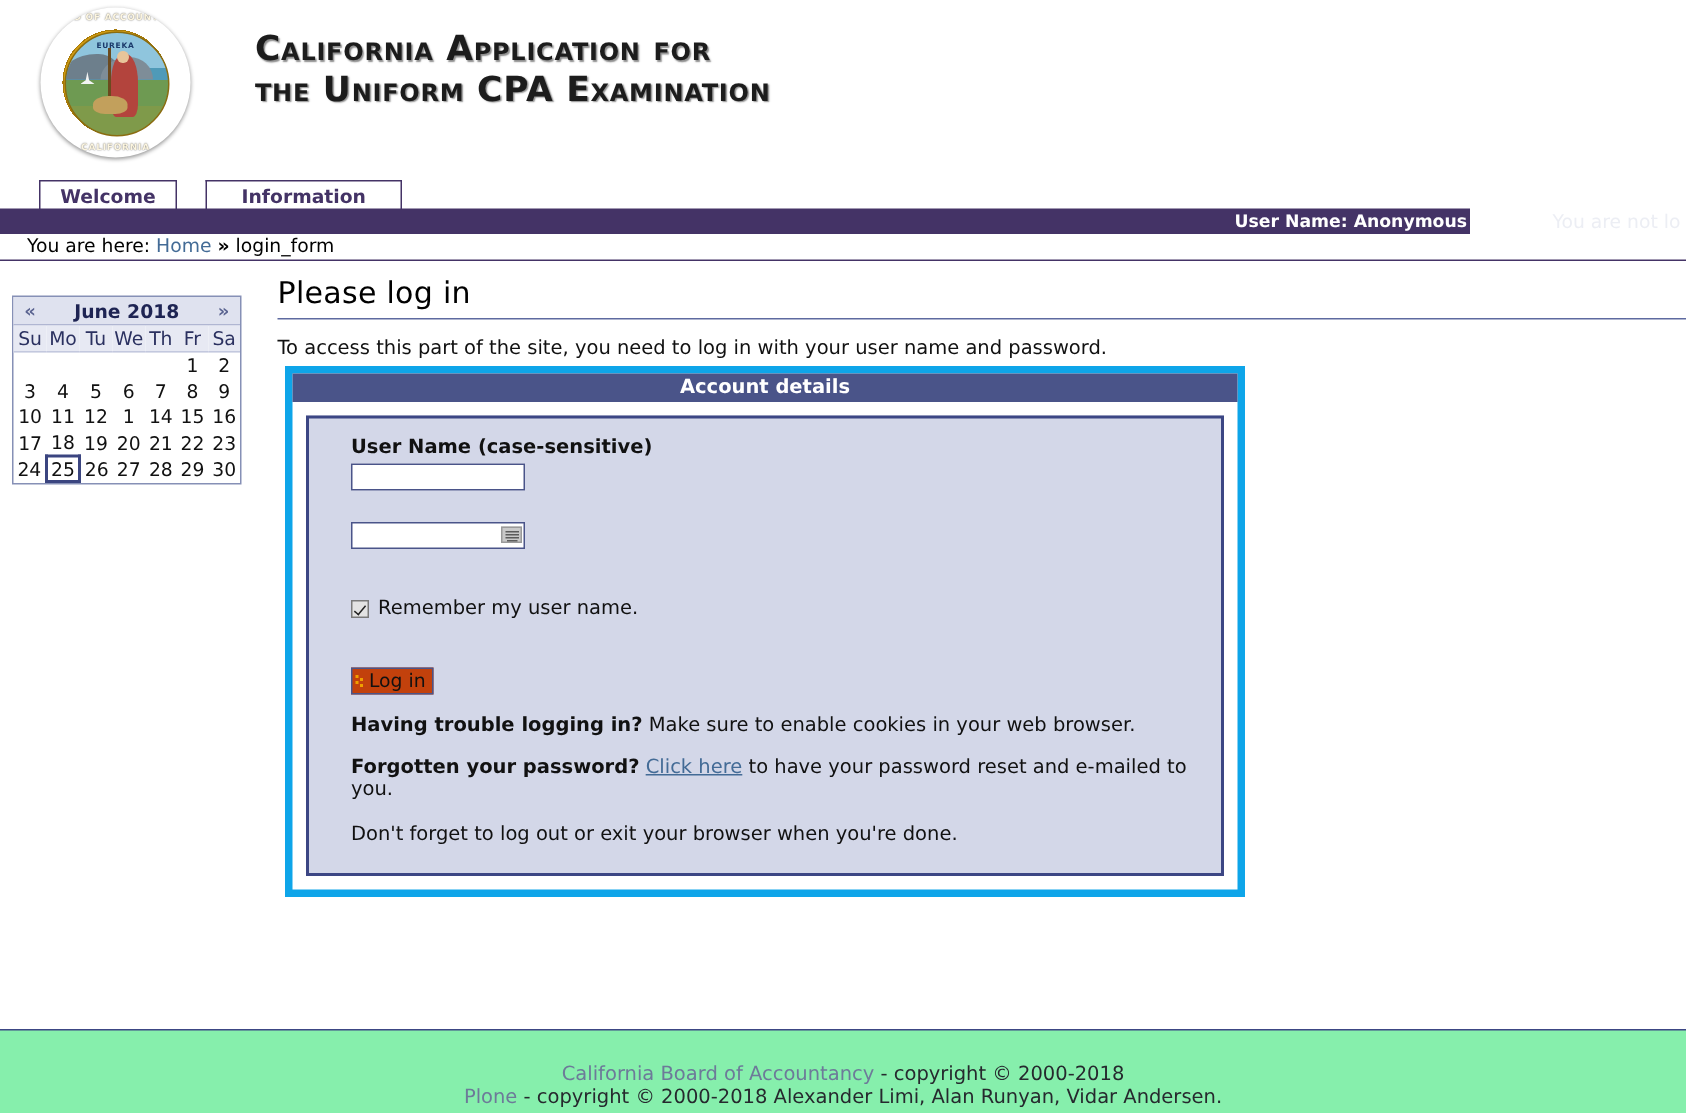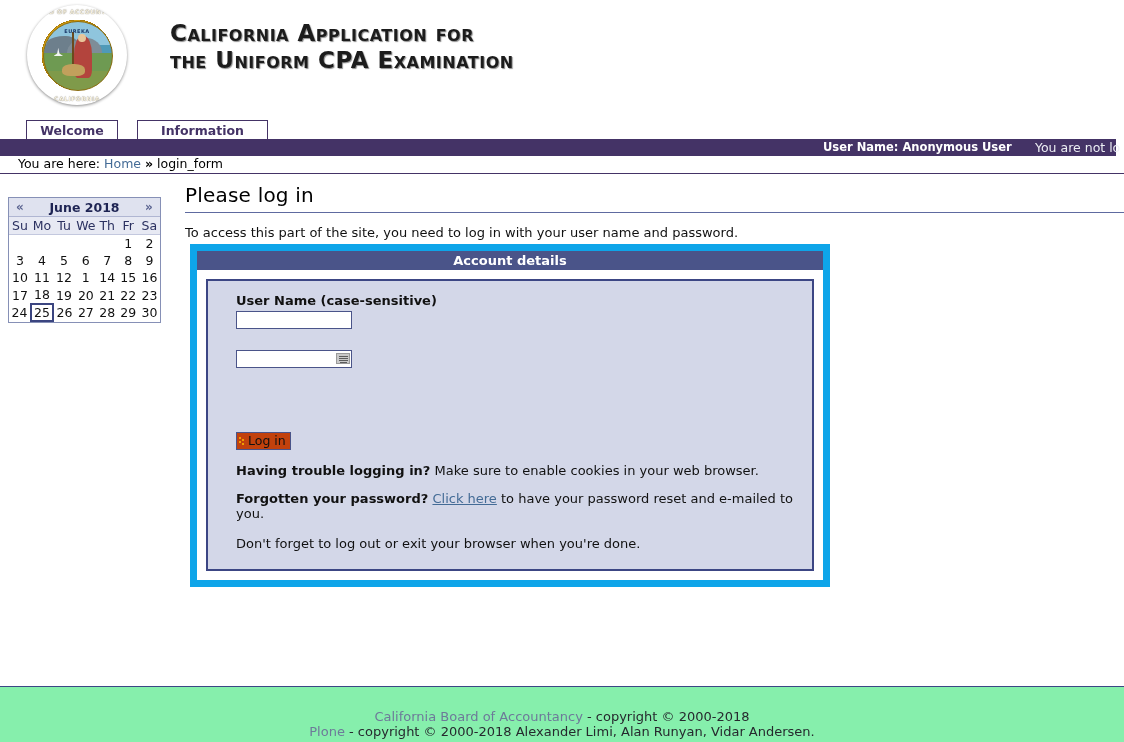"User Name: Anonymous User" #personal-bar { width: 1116px -> 980px }
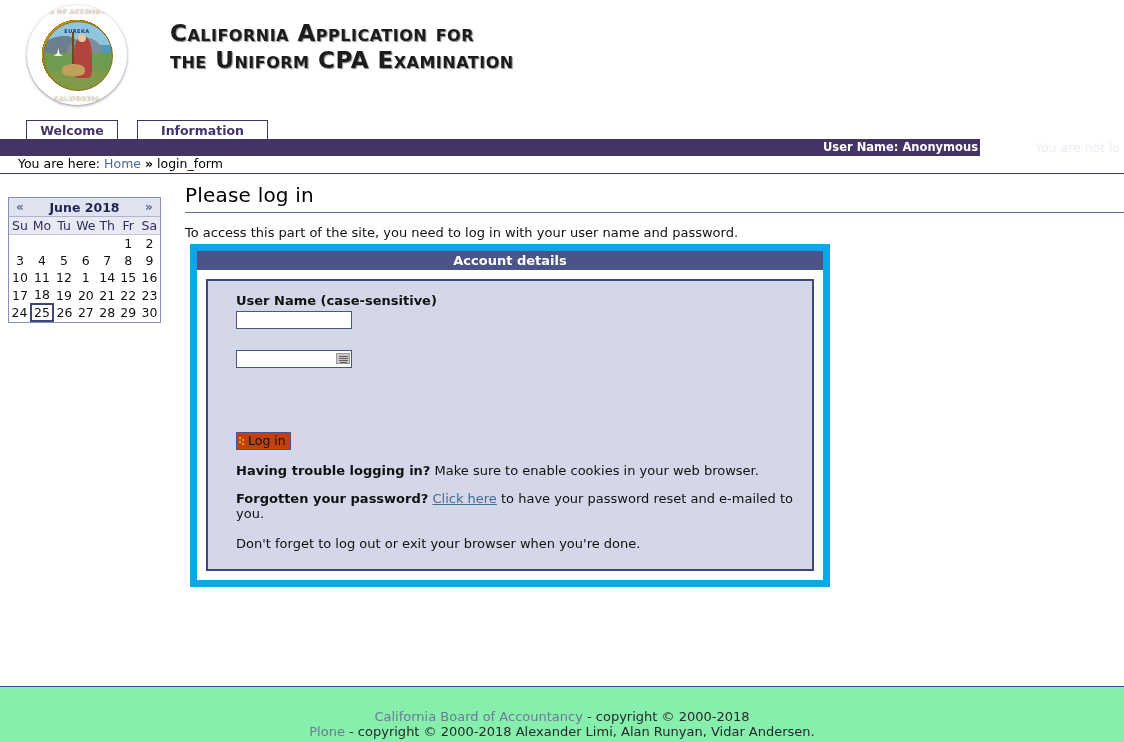"Account details" #login-form { border: 7px solid #0ea5e9 -> 5px solid #0ea5e9 }
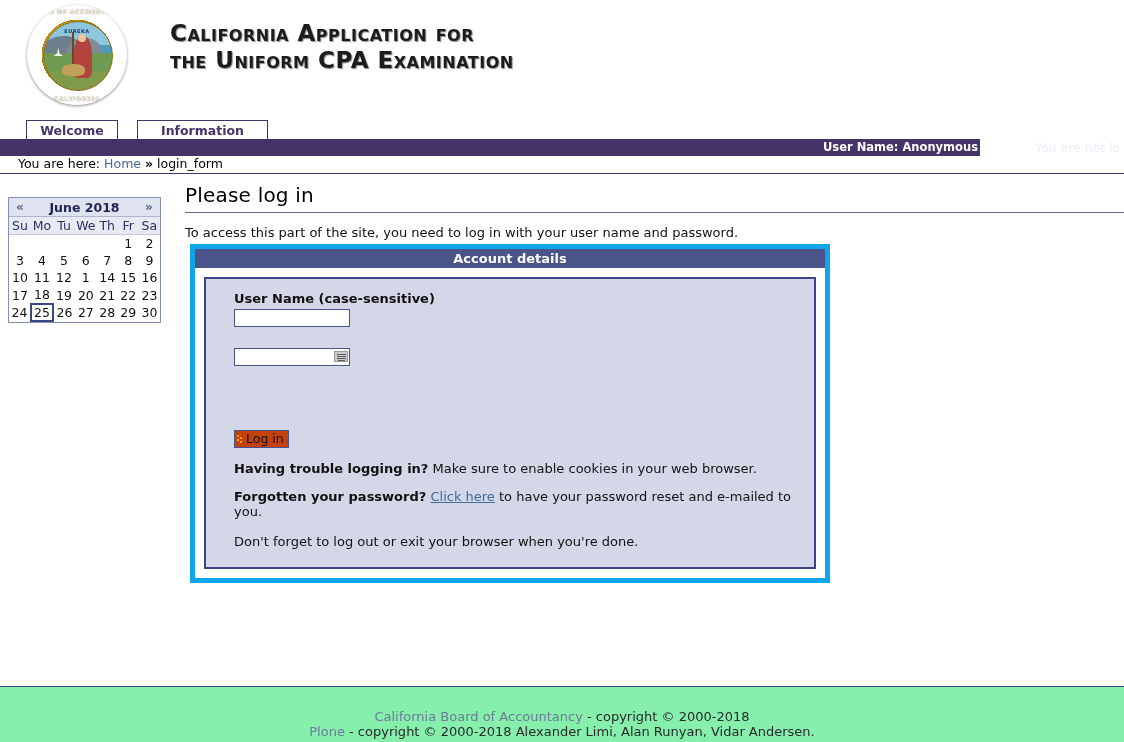"Remember my user name." div.cb-row { html: none -> <div> <span></span> <span>Remember my user name.</span> </div> }
